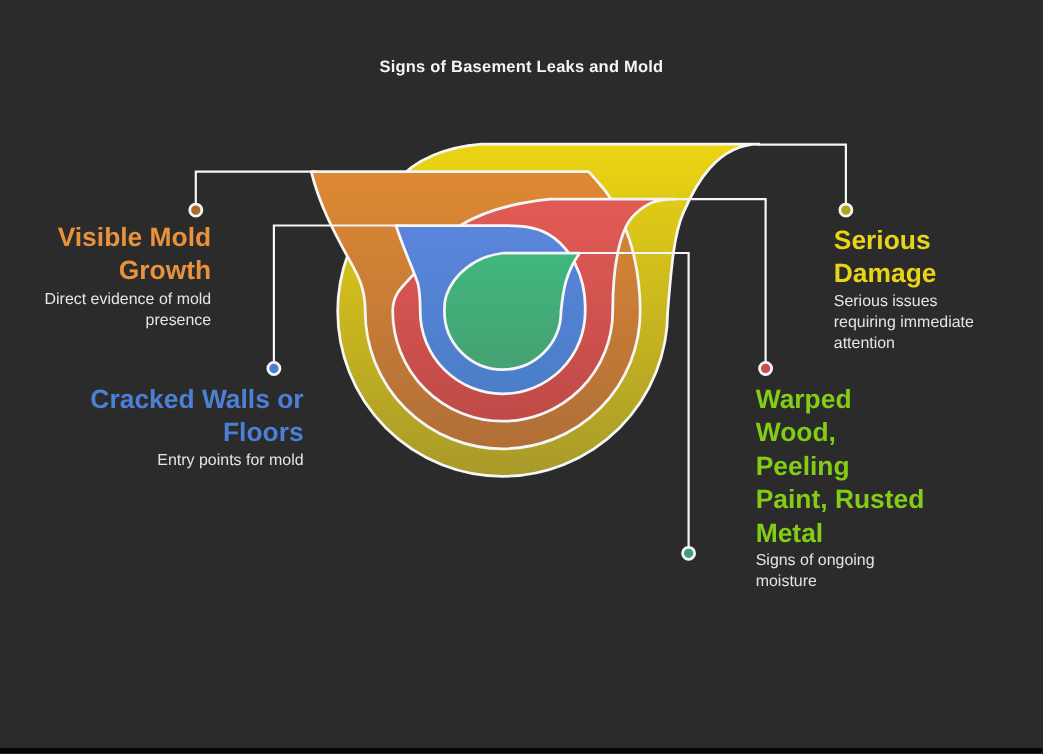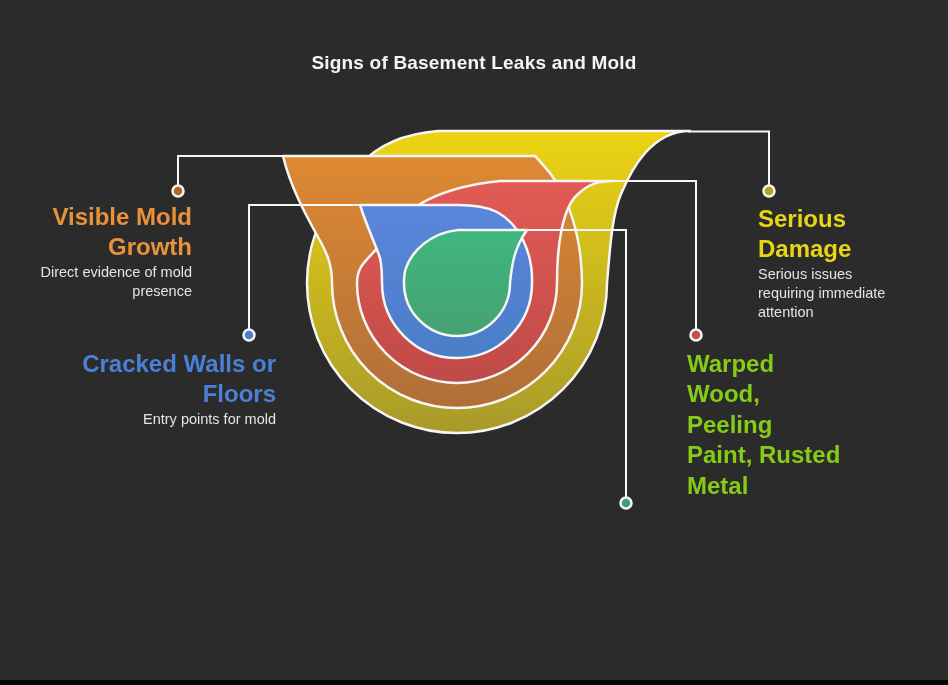"Signs of Basement Leaks and" .title { font-size: 19px -> 15px }
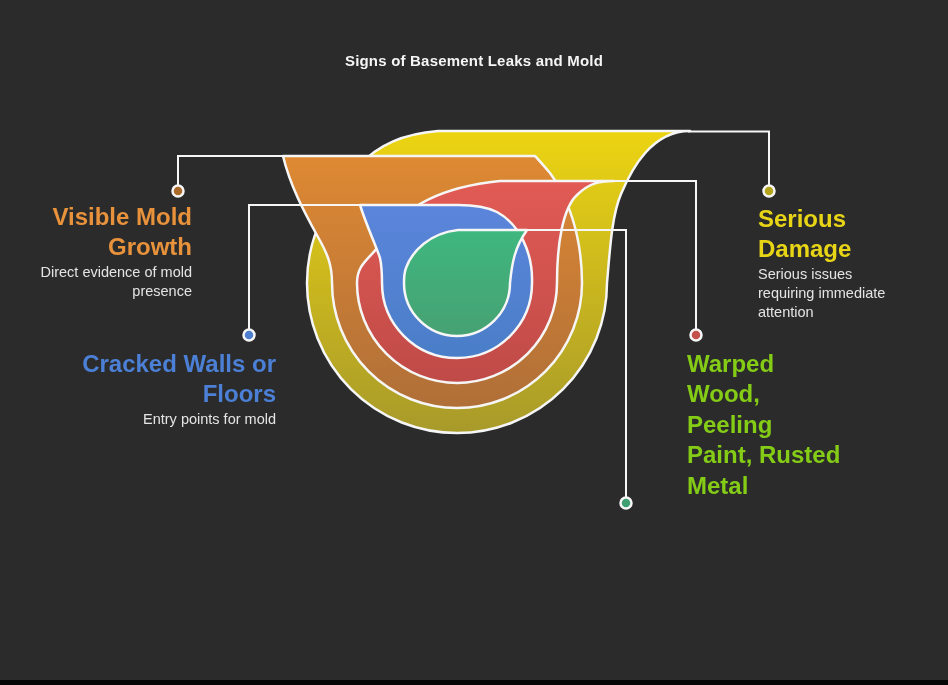"Signs of ongoing moisture" div.desc { html: none -> <div>Signs of ongoing moisture</div> }
